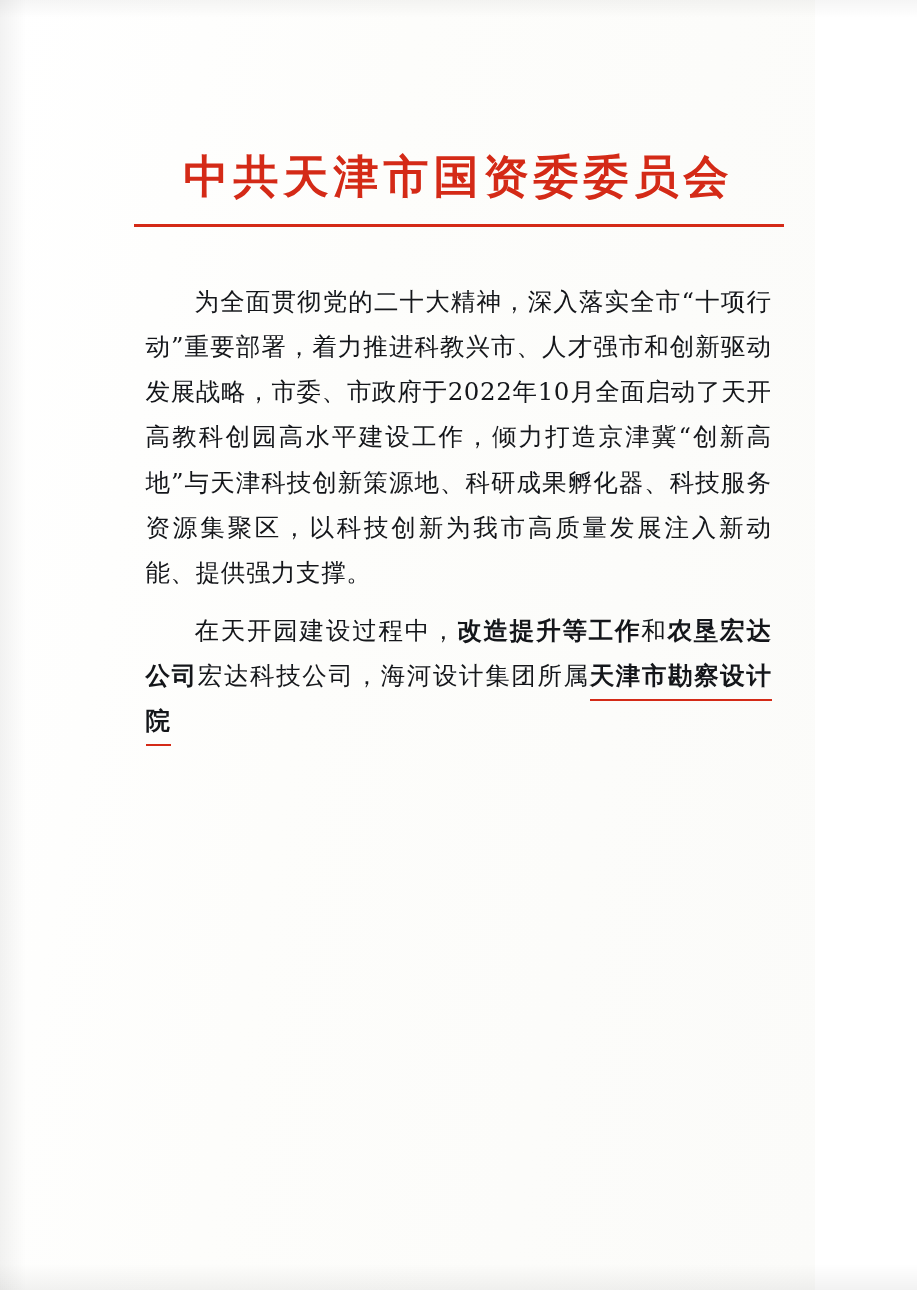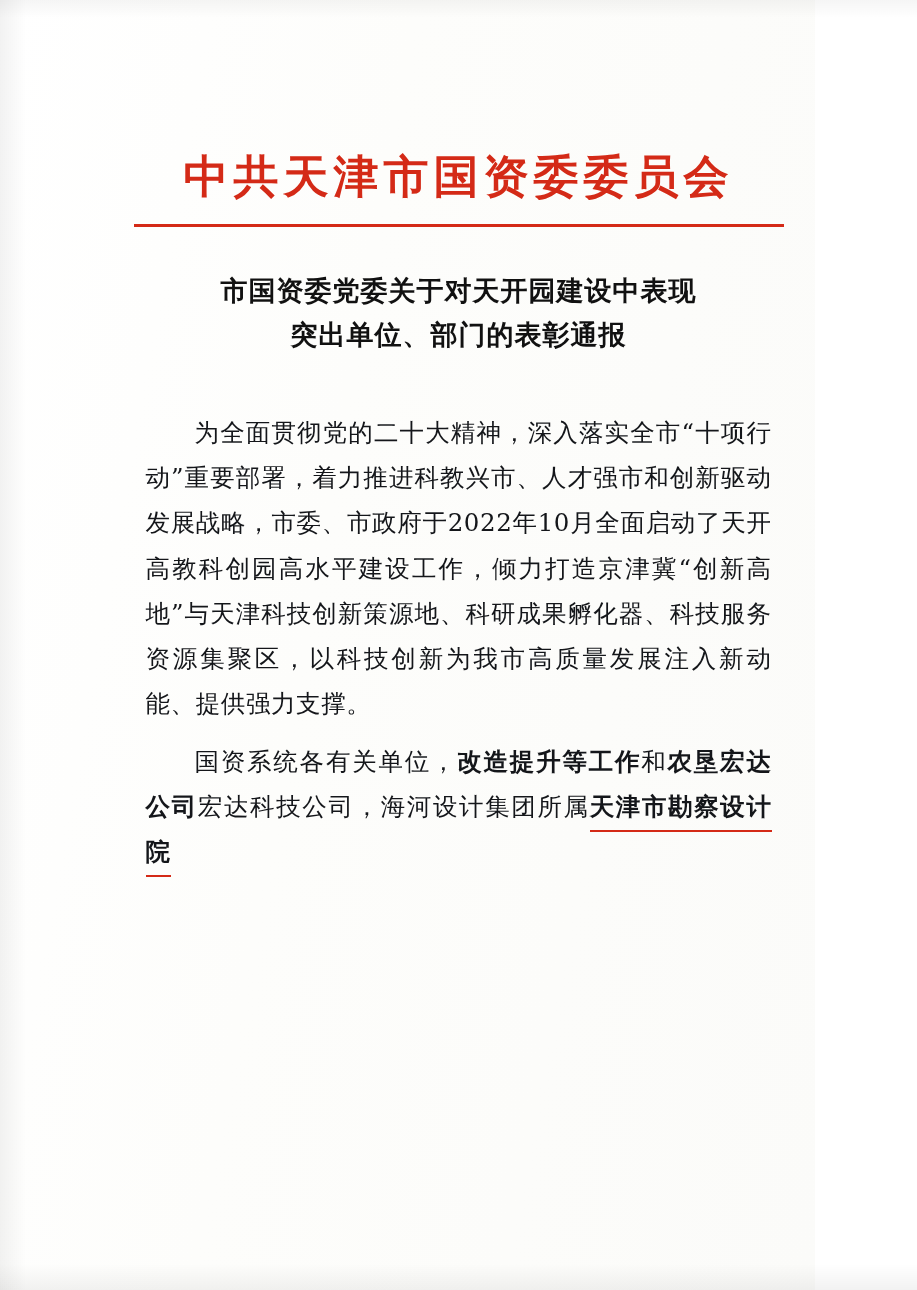"市国资委党委关于对天开园建设中表现" div.doc-title { html: <div> <div>市国资委党委关于对天开园建设中表现</div> <div>突出单位、部门的表彰通报</div> </div> -> none }
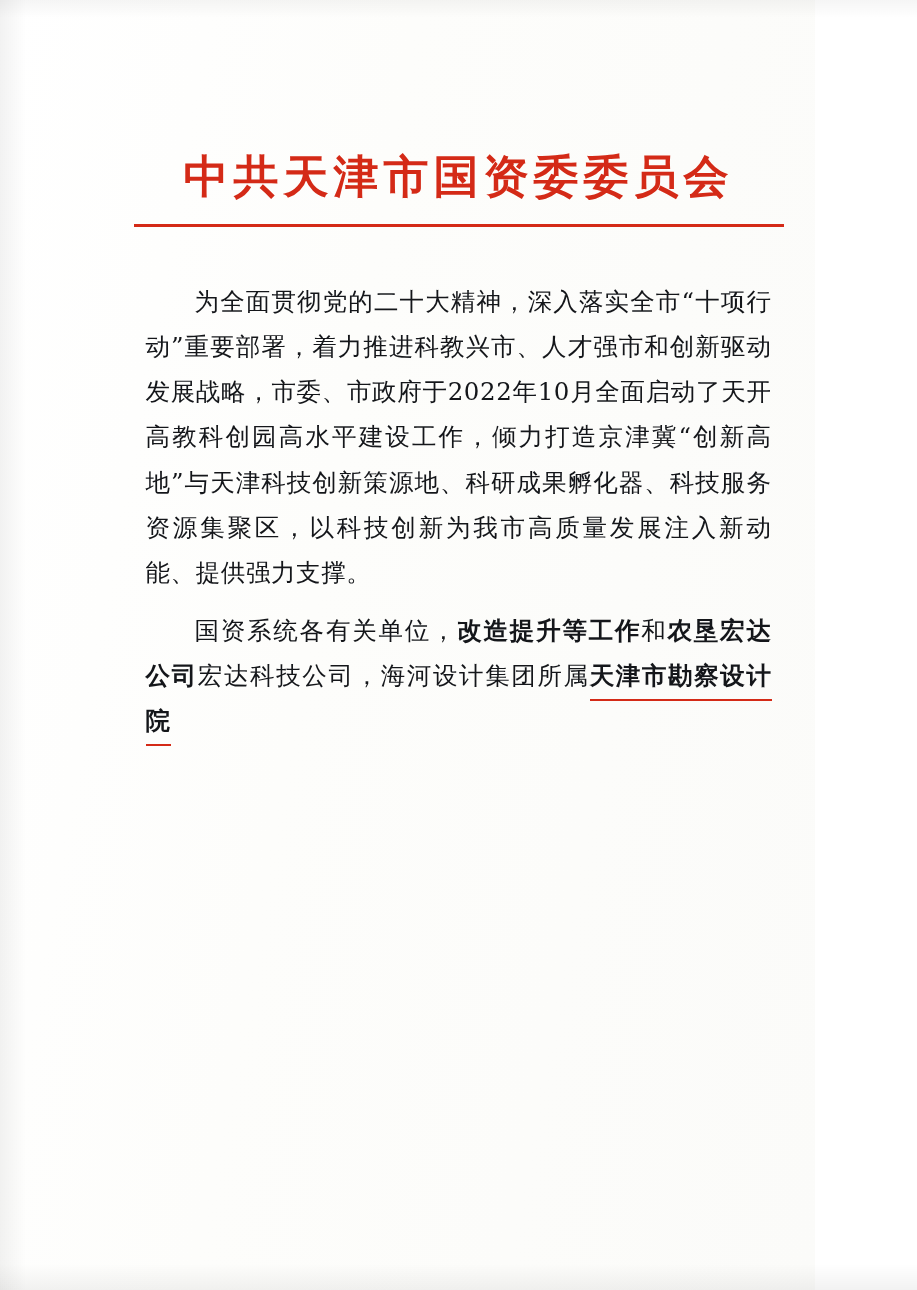"国资系统各有关单位，" span { text: 国资系统各有关单位 -> 在天开园建设过程中 }
